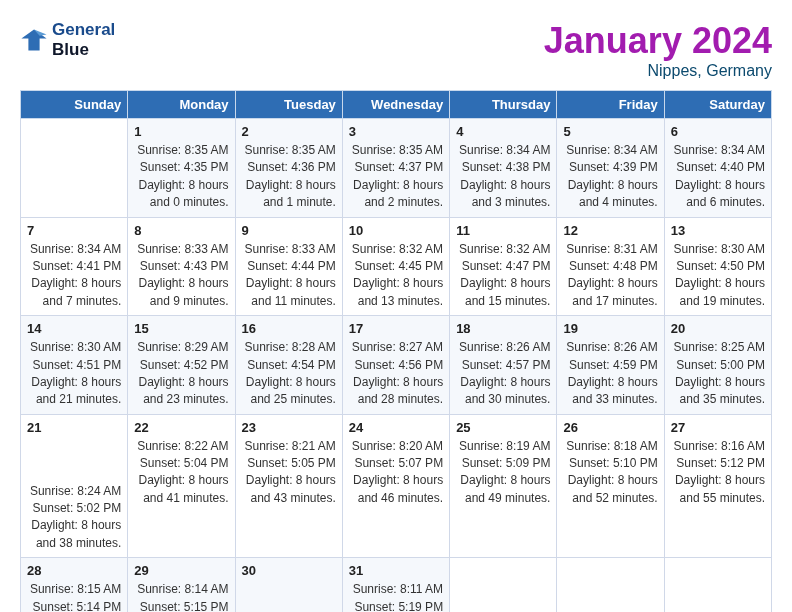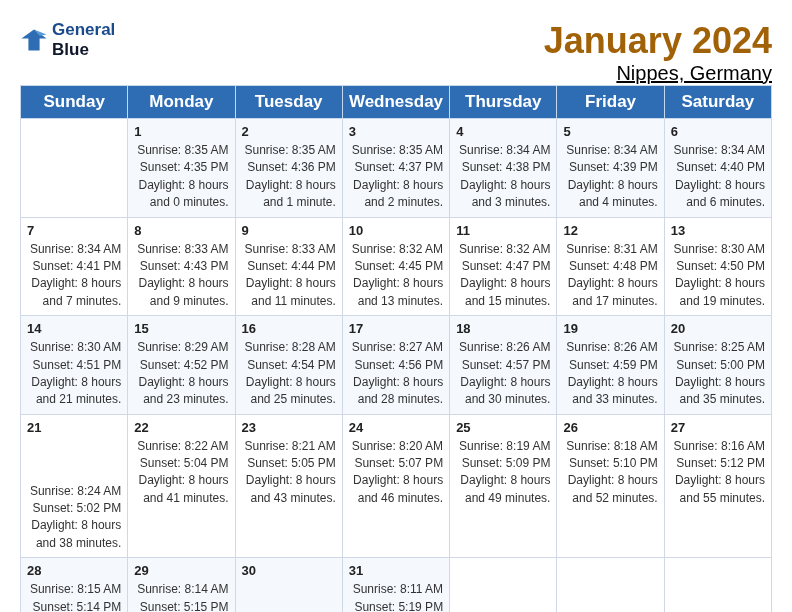"General" .header { margin-bottom: none -> 10px }
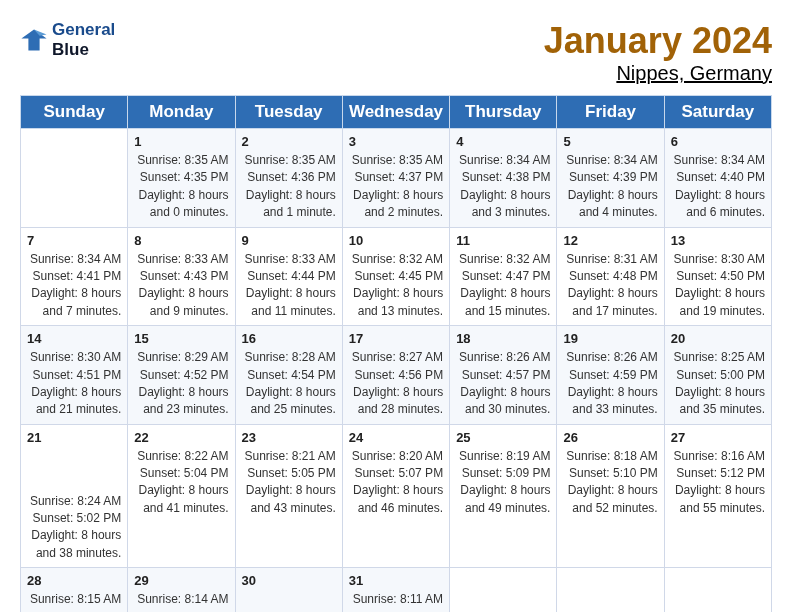"January 2024" .month-title { color: #a16207 -> #a21caf }
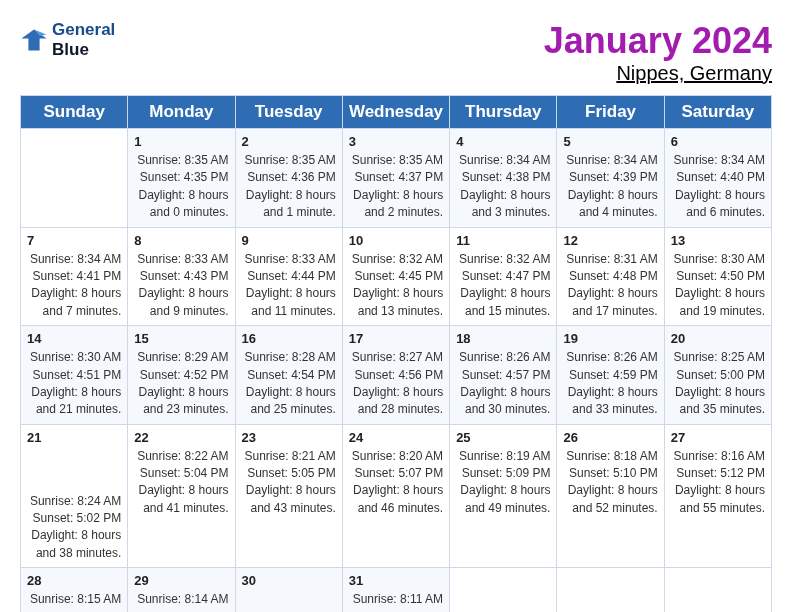"Nippes, Germany" .location { color: #000000 -> #0c4a6e; font-size: 20px -> 16px; text-decoration: underline -> none }
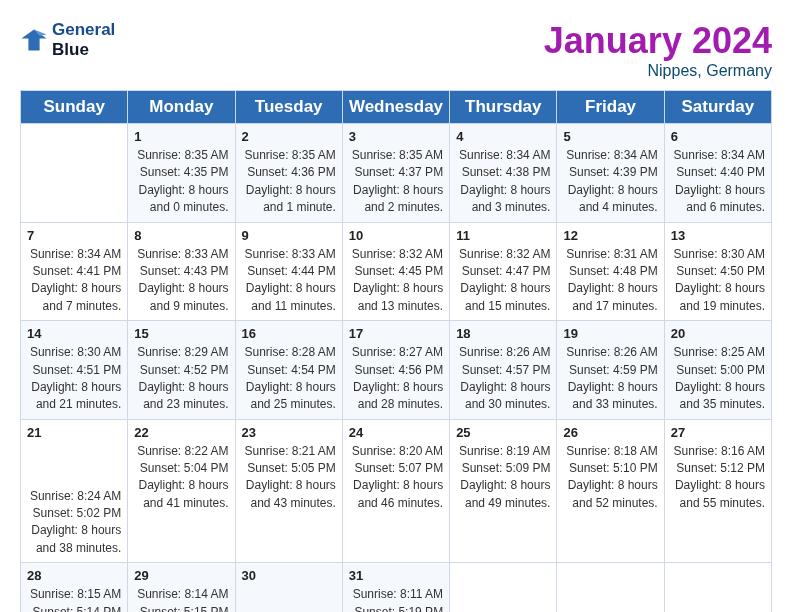"Sunday" thead tr th { font-size: 17px -> 13px; text-align: center -> right }
